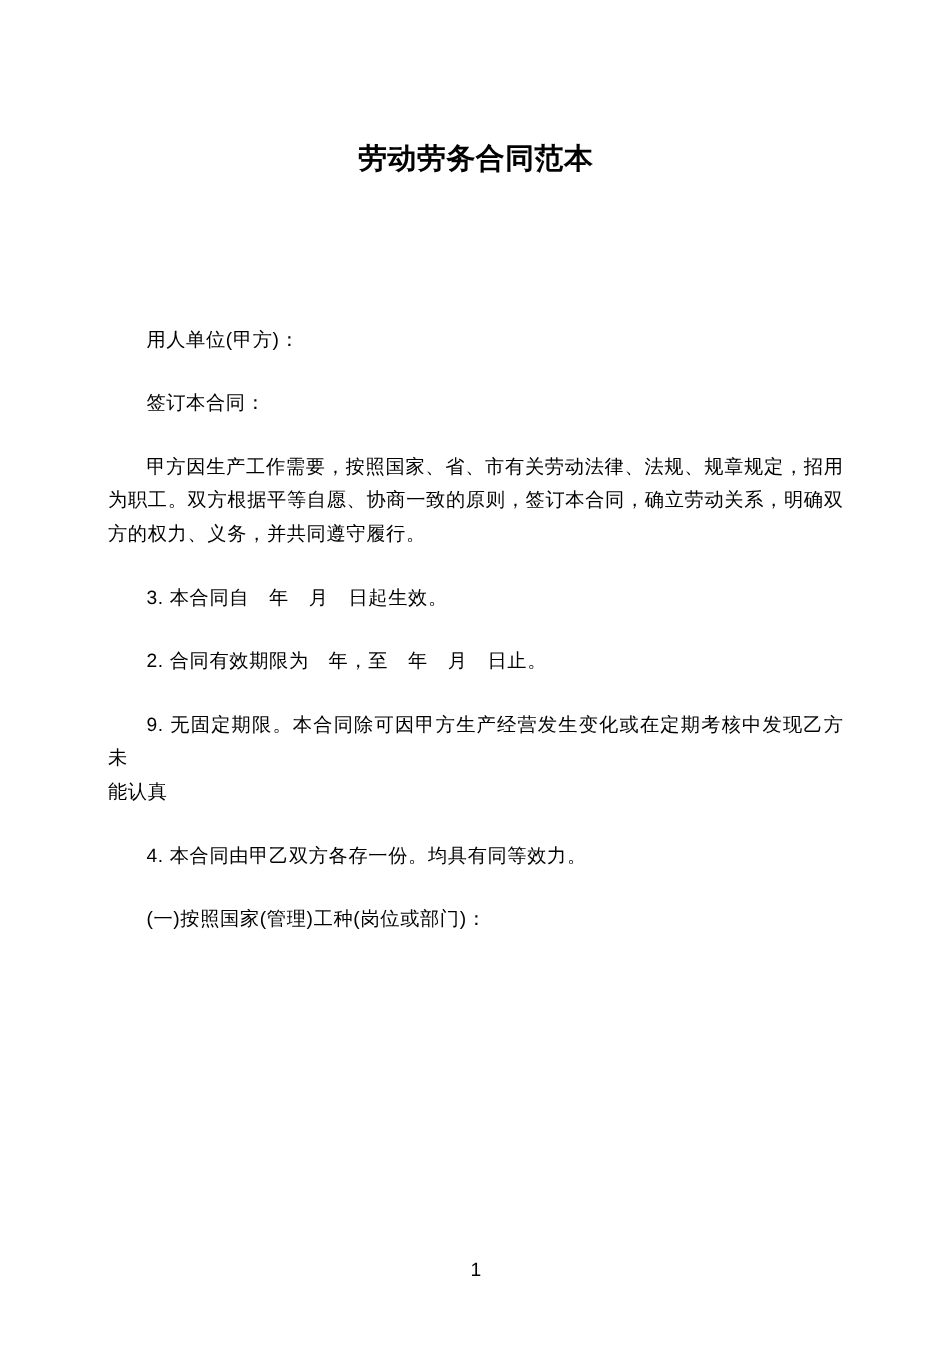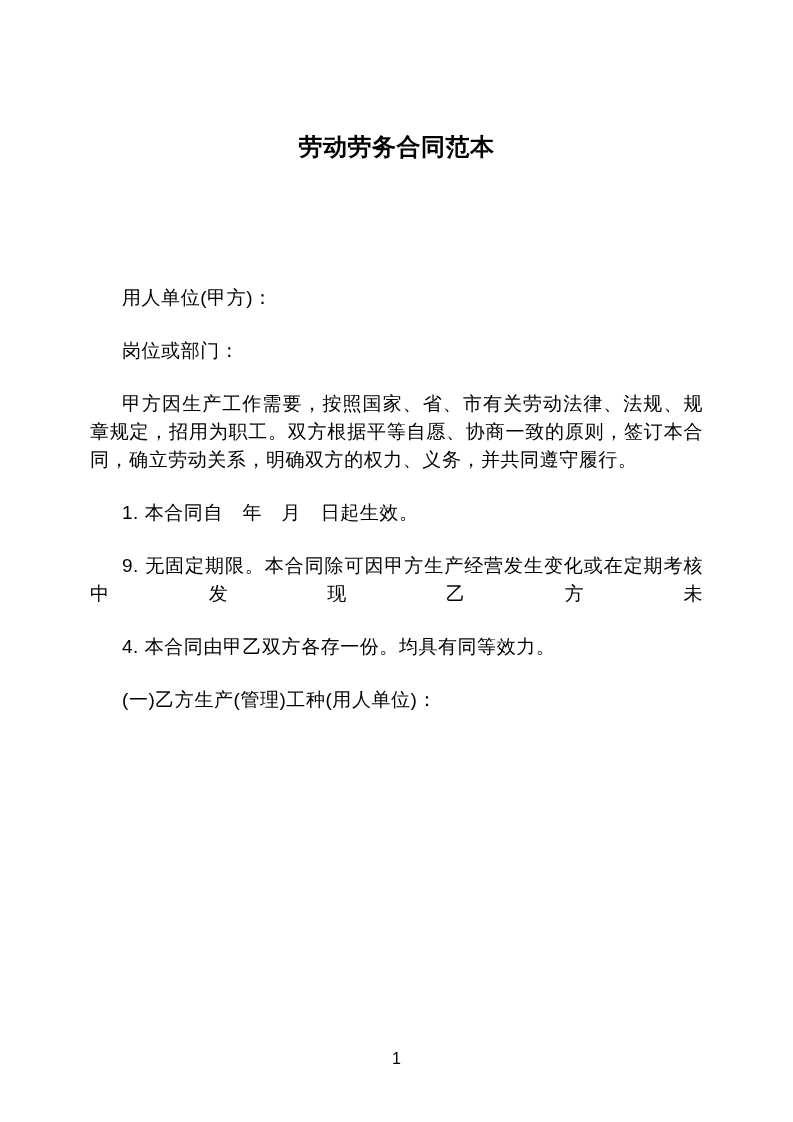"劳动劳务合同范本" .page { margin: 16px auto -> 2px auto }
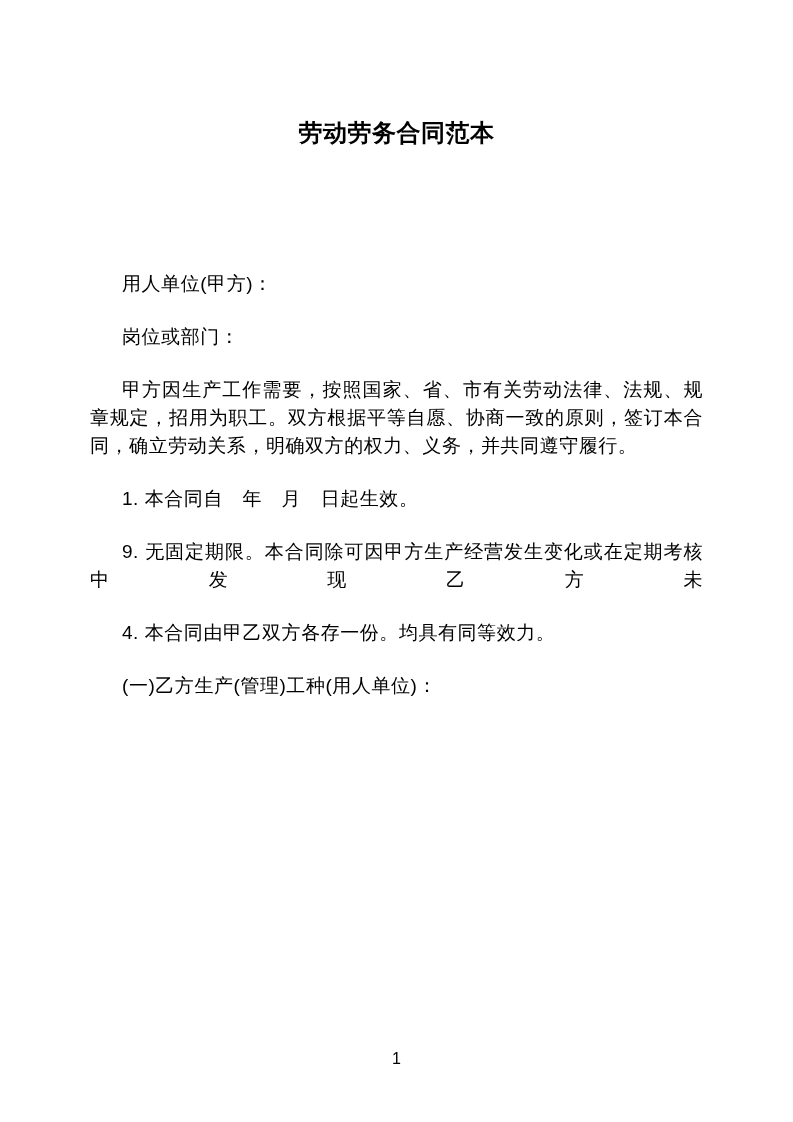"用人单位(甲方)：" .para { font-size: 19px -> 16px }
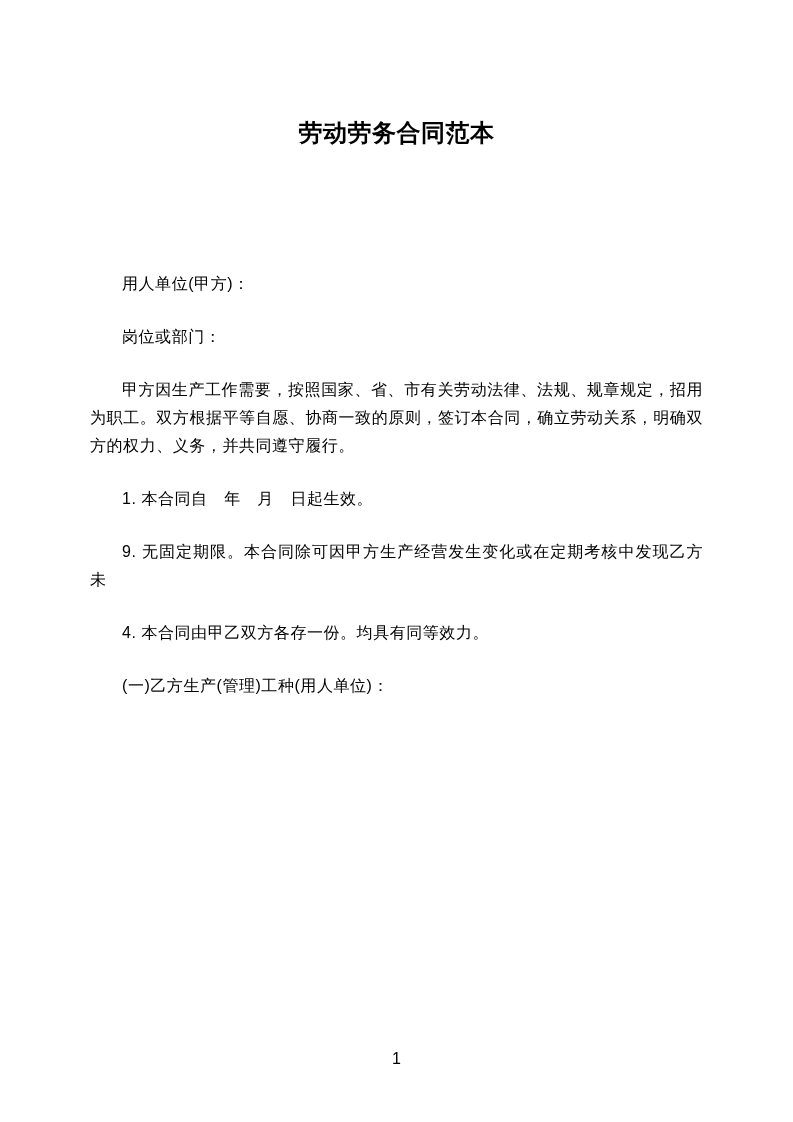"岗位或部门：" p.para { text: 岗位或部门 -> 签订本合同 }
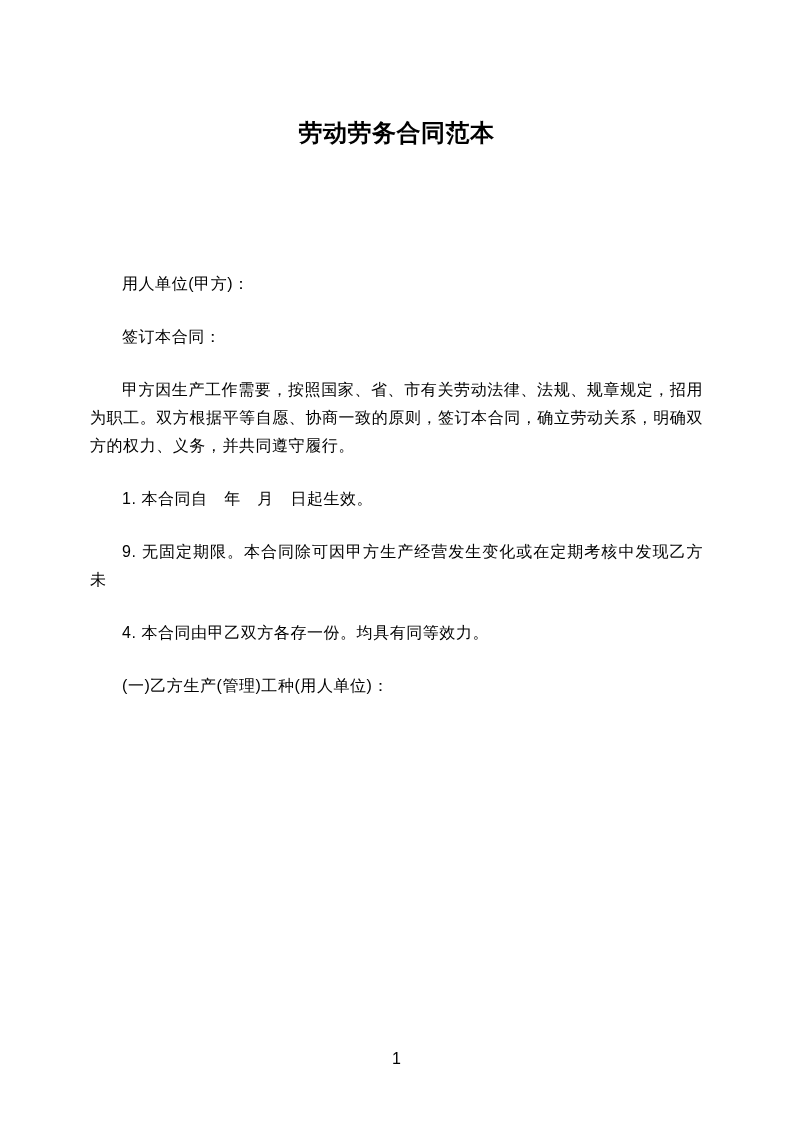"1. 本合同自 年 月 日起生效。" p.para { text: 1 -> 3 }
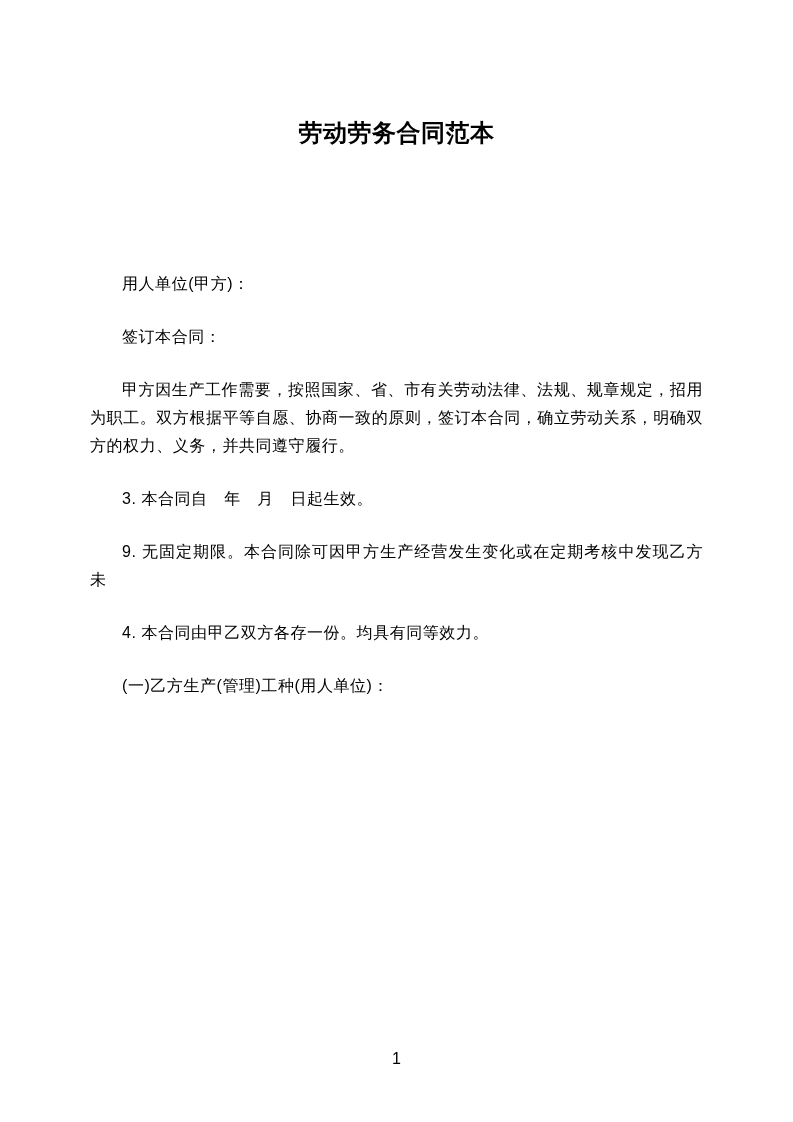"2. 合同有效期限为 年，至 年 月" p.para { html: none -> <p>2. 合同有效期限为 年，至 年 月 日止。</p> }
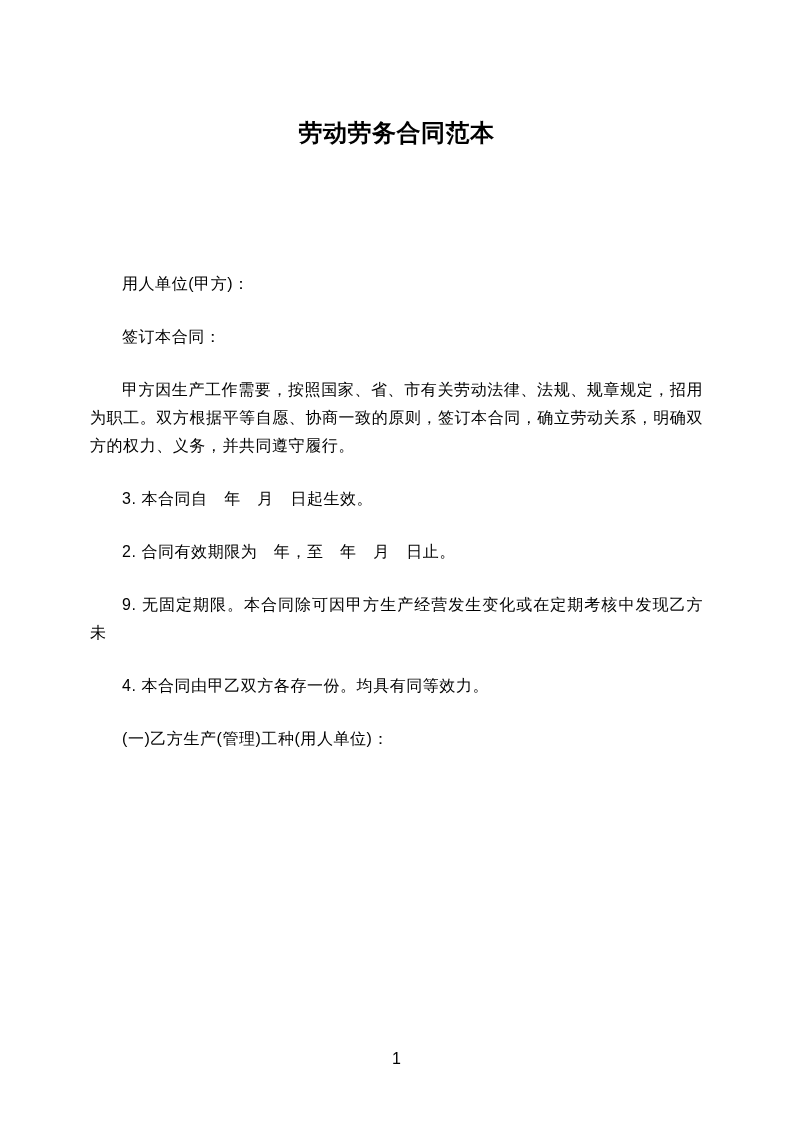"能认真" span.line-wrap { html: none -> <span>能认真</span> }
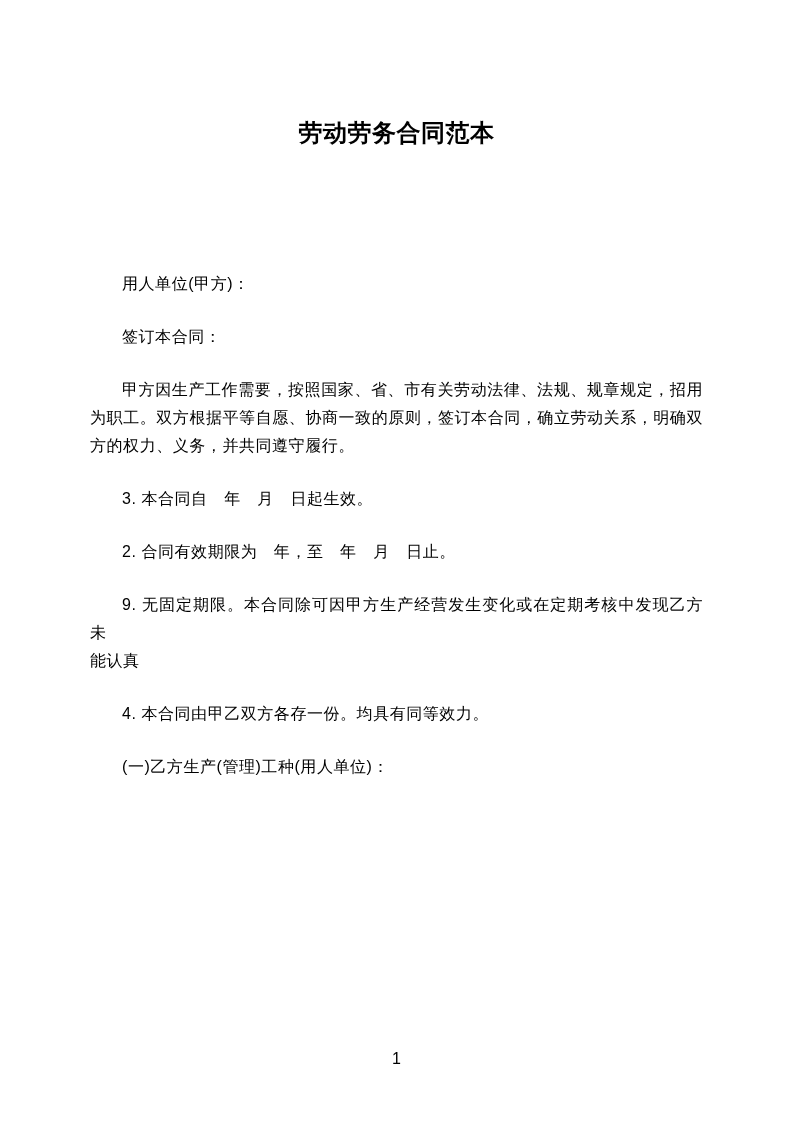"(一)乙方生产(管理)工种(用人单位)：" p.para { text: 乙方生产(管理)工种(用人单位 -> 按照国家(管理)工种(岗位或部门 }
